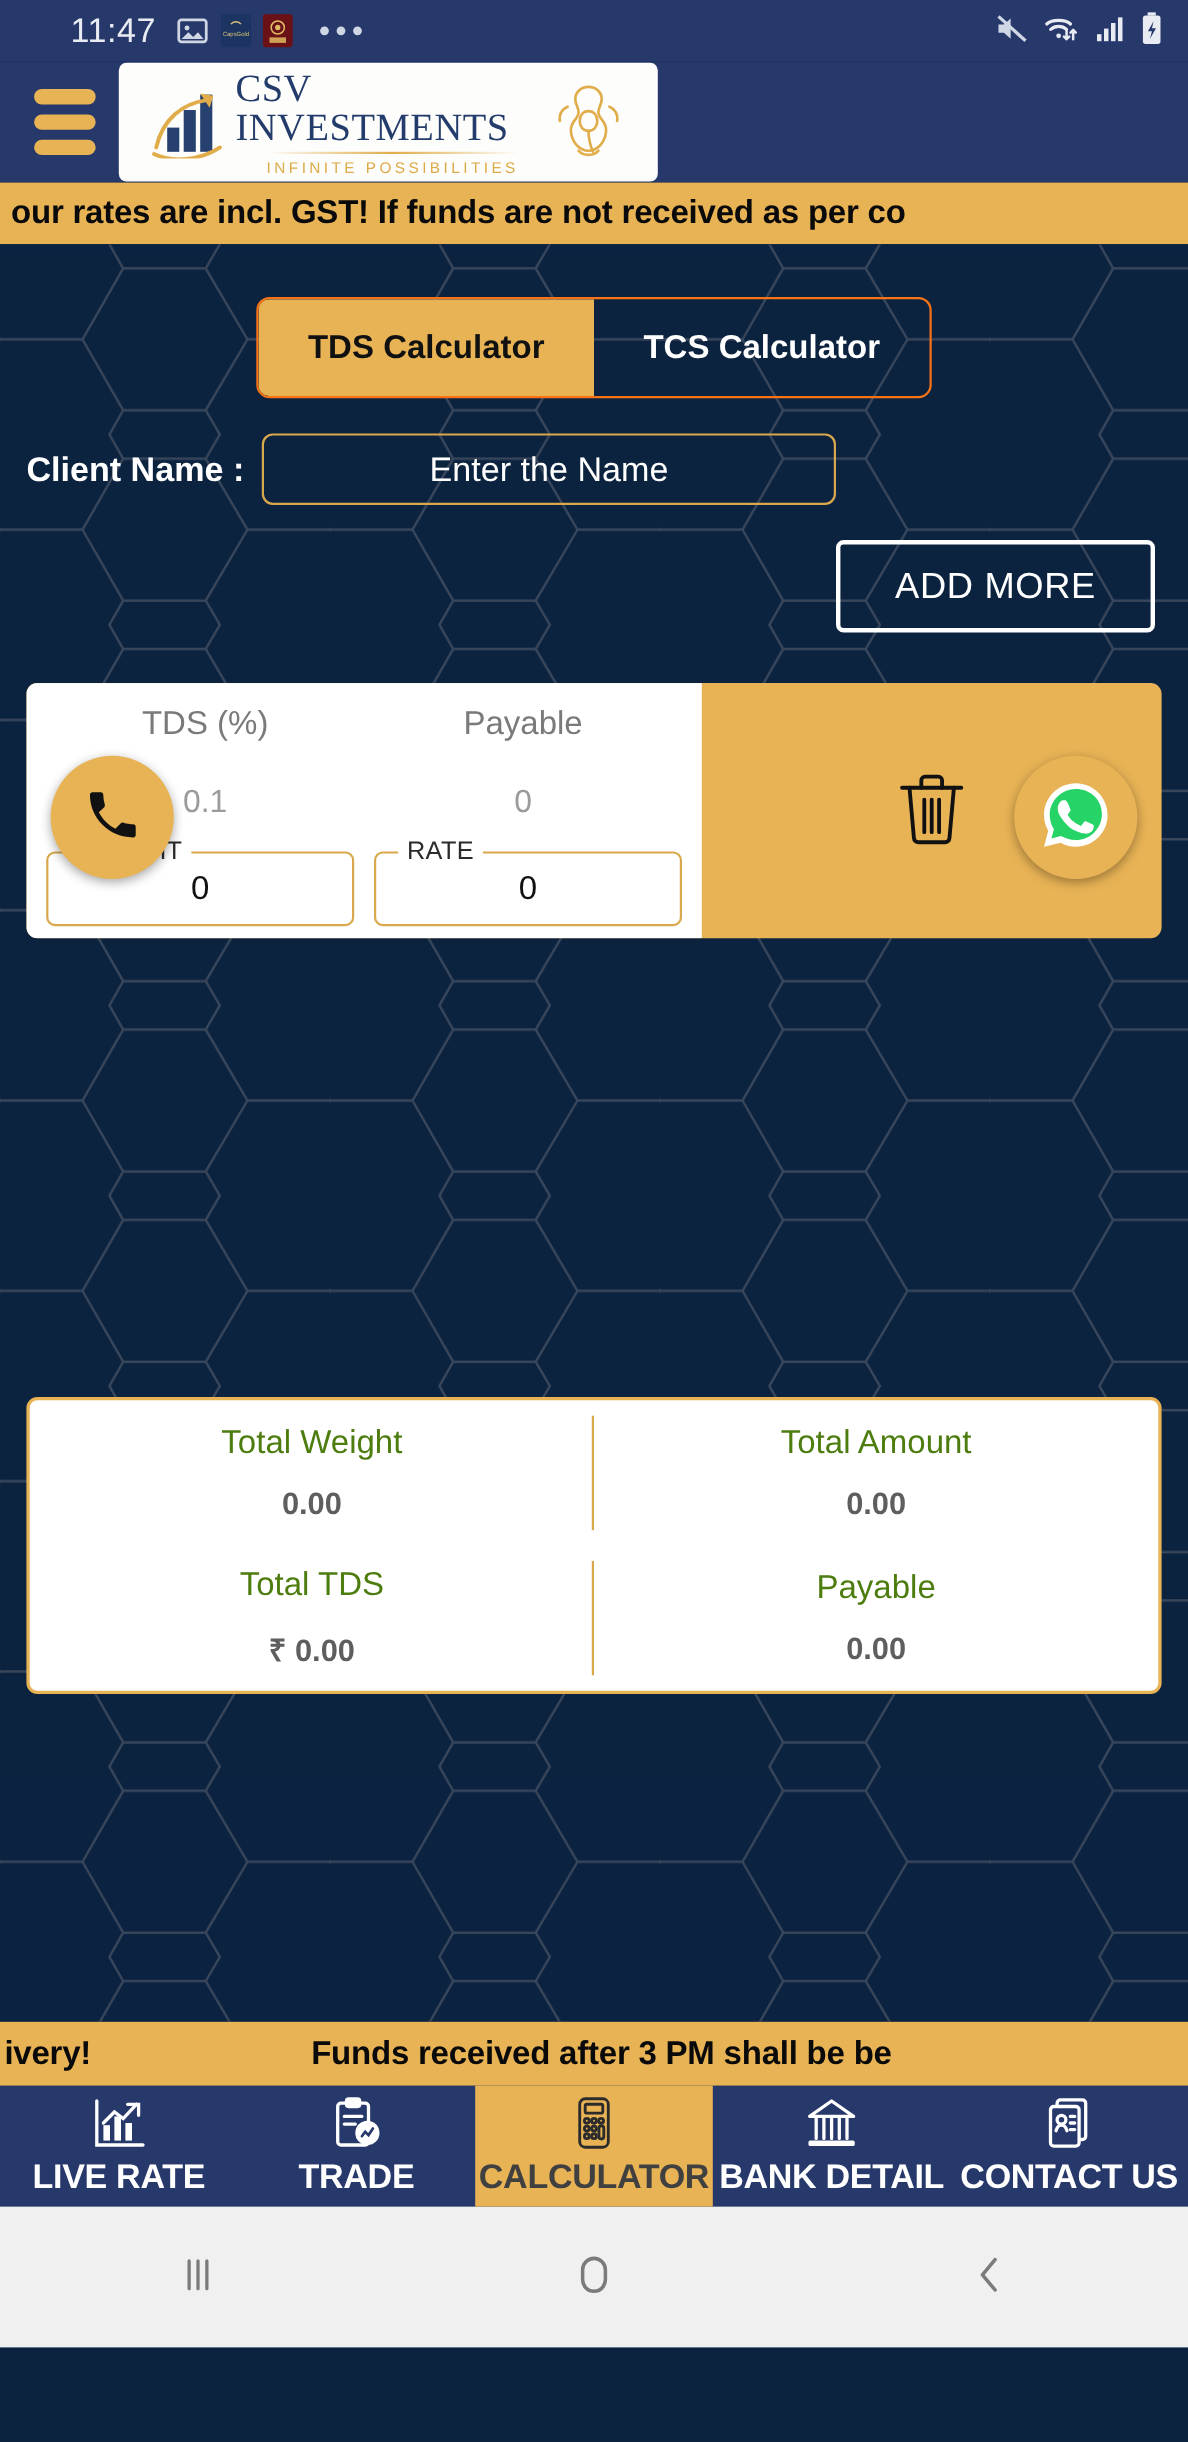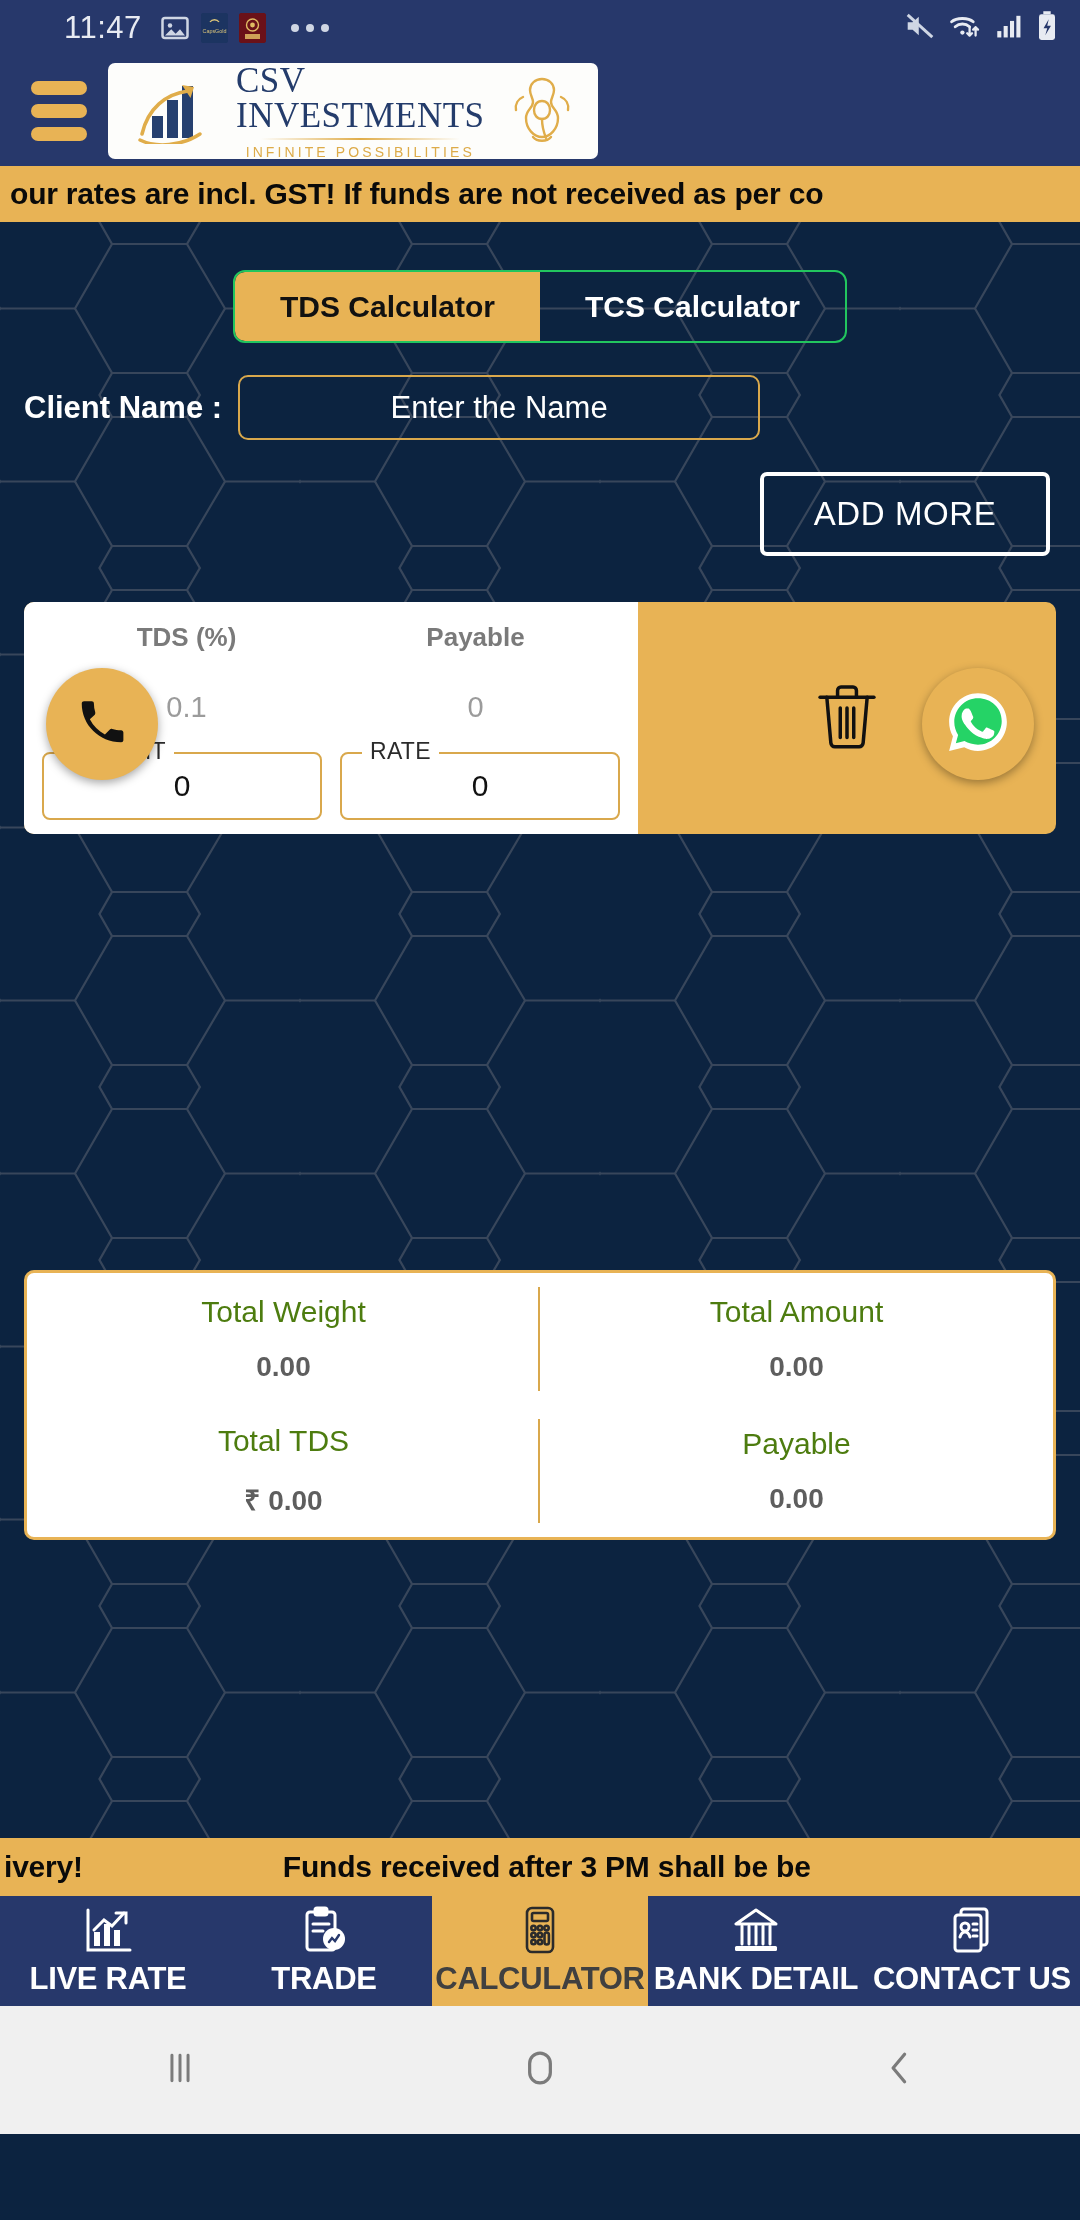"CSV INVESTMENTS" #logo-card { gap: 22px -> none; height: 96px -> 108px }
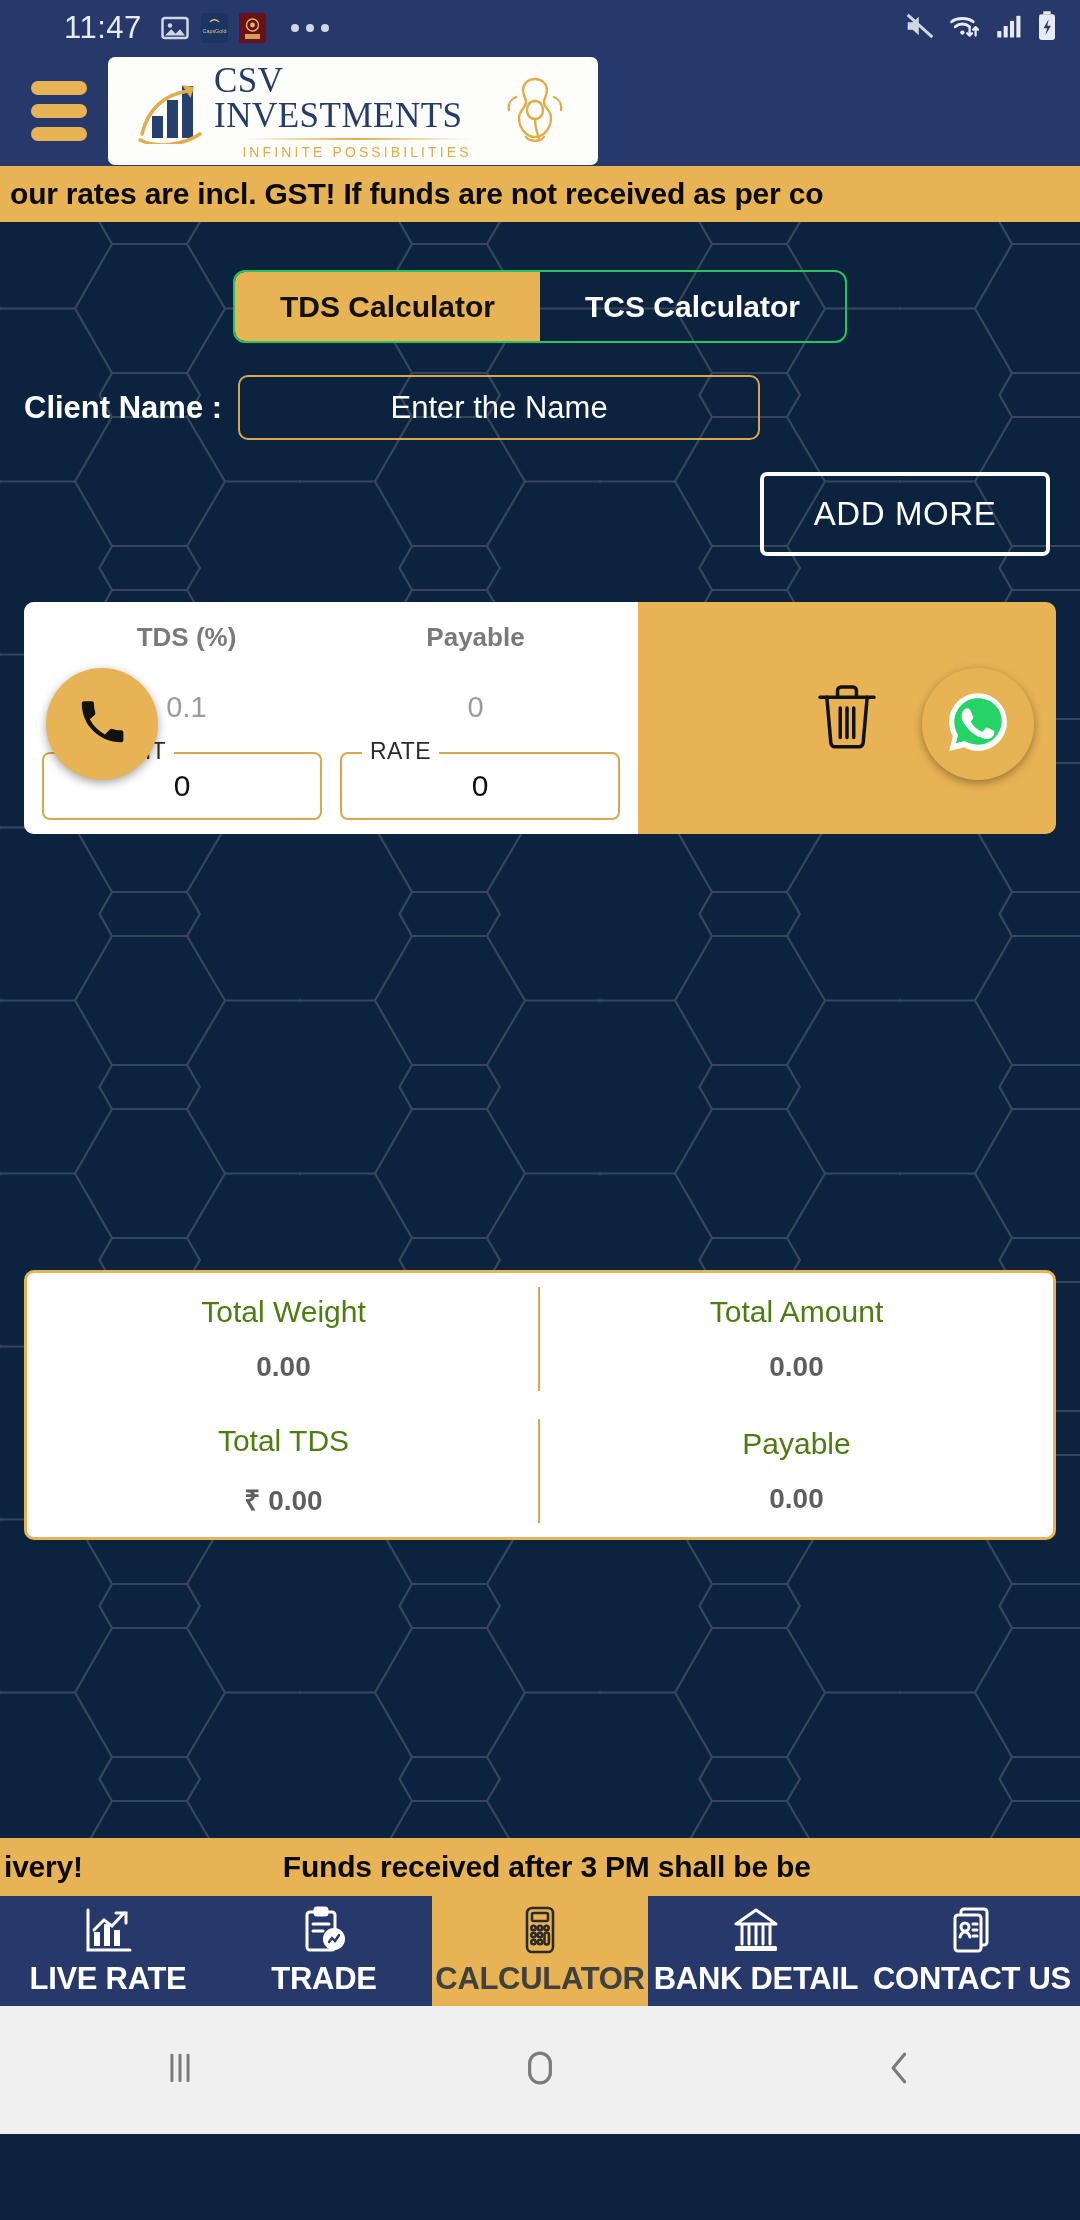"TDS Calculator" #tab-group { border: 2px solid #22c55e -> 2px solid #f97316; height: 73px -> 92px }
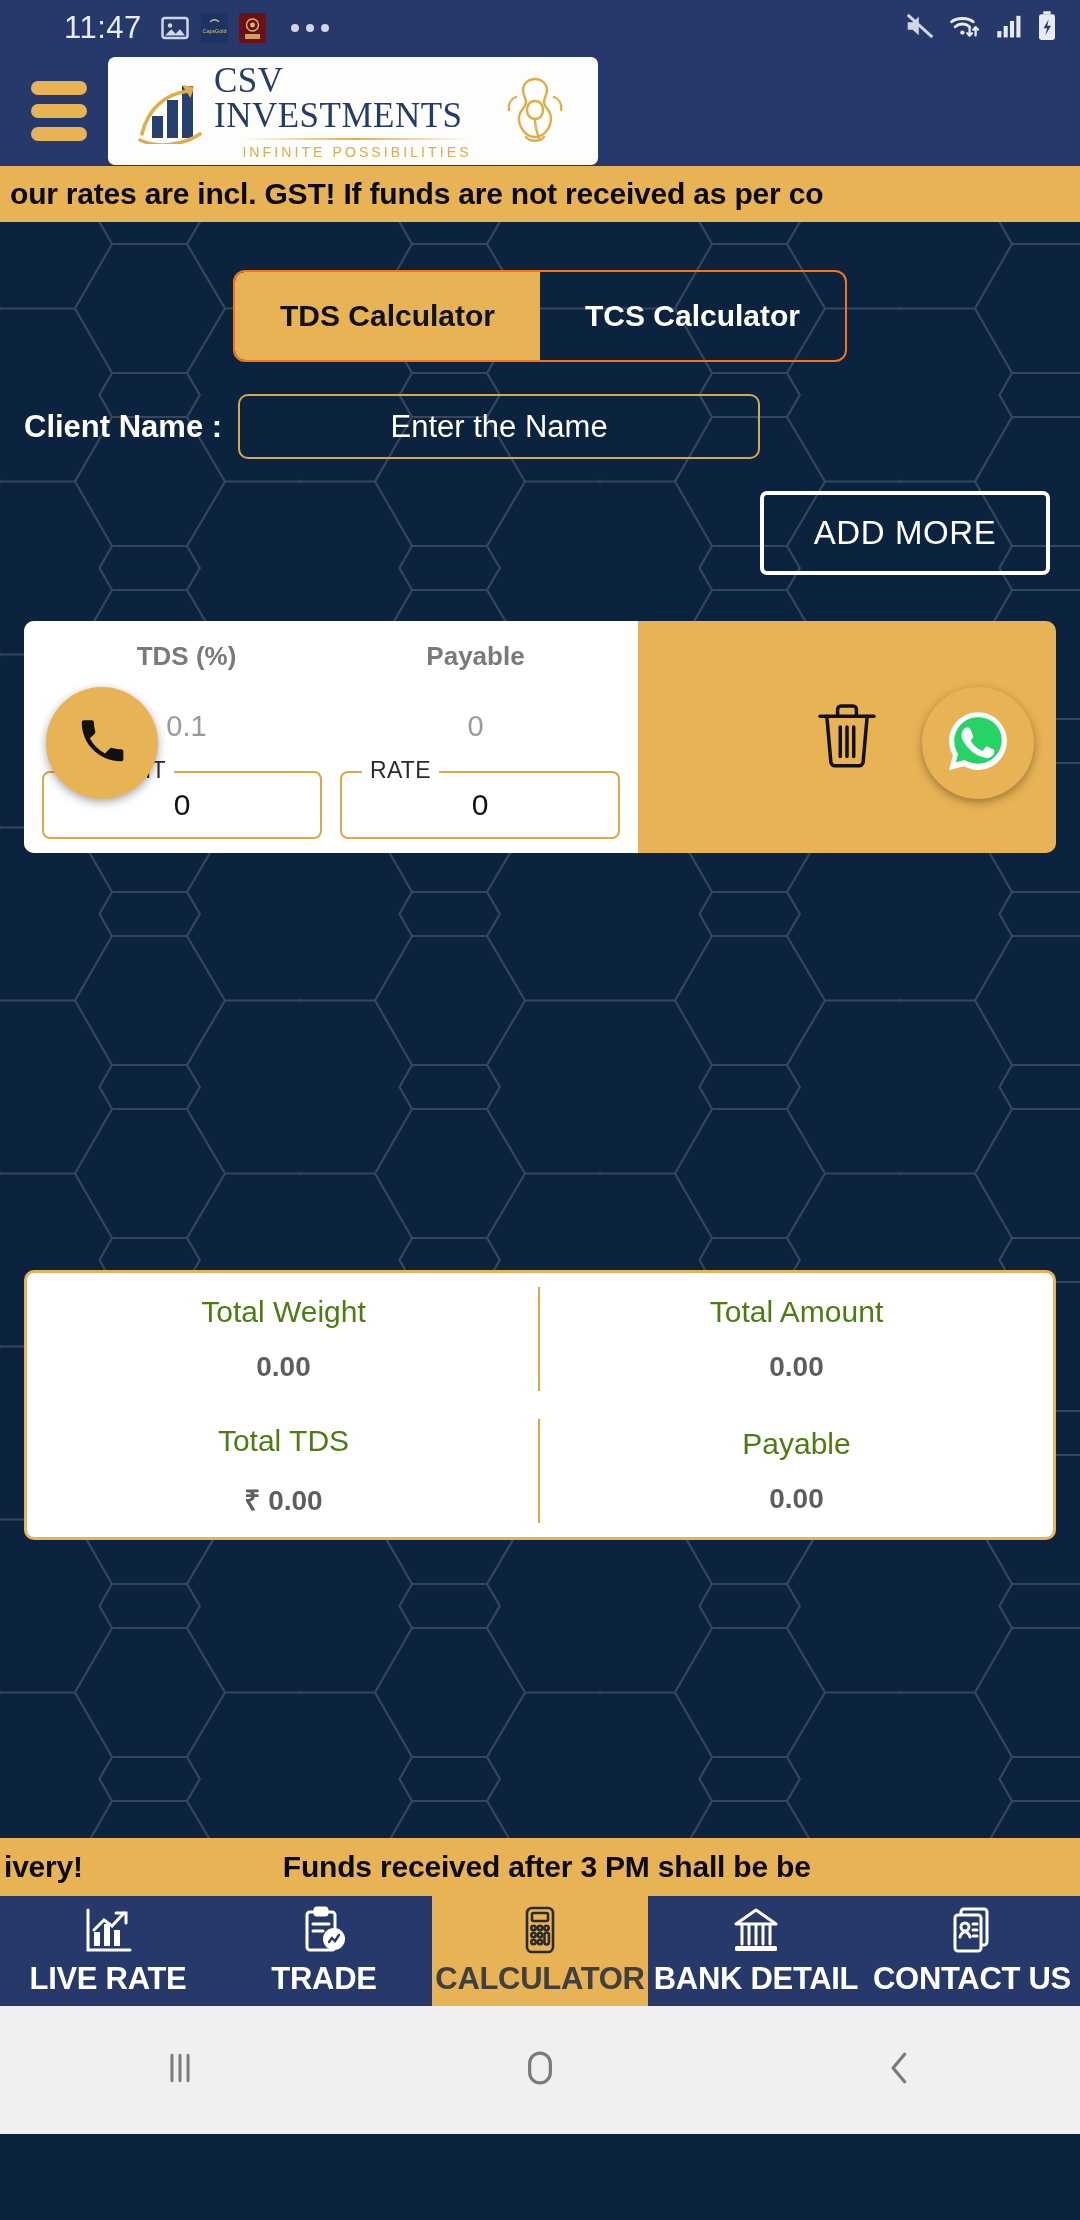"TDS (%)" .eh-label { font-size: 26px -> 30px; font-weight: bold -> normal }
